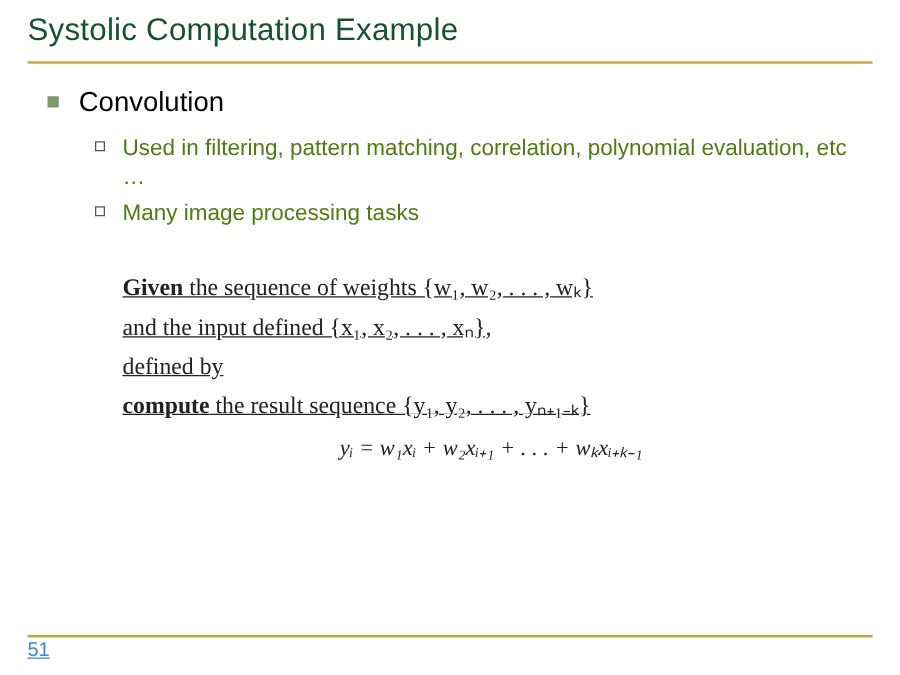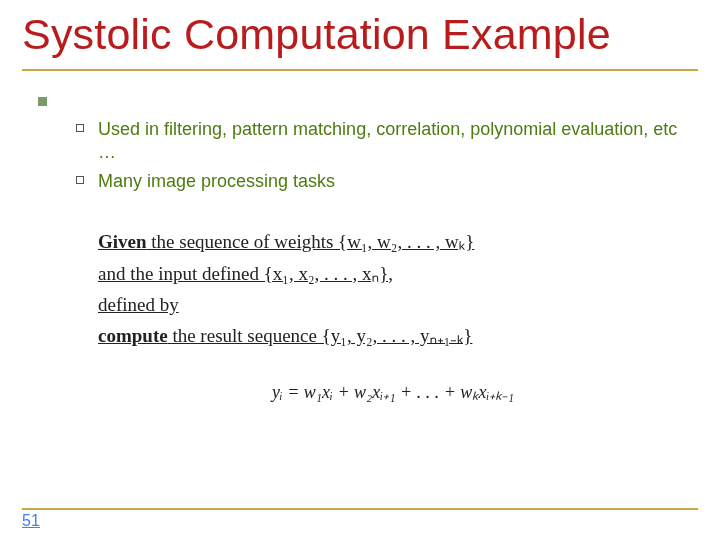"Systolic Computation Example" .title { color: #b91c1c -> #14532d; font-size: 43px -> 25px }
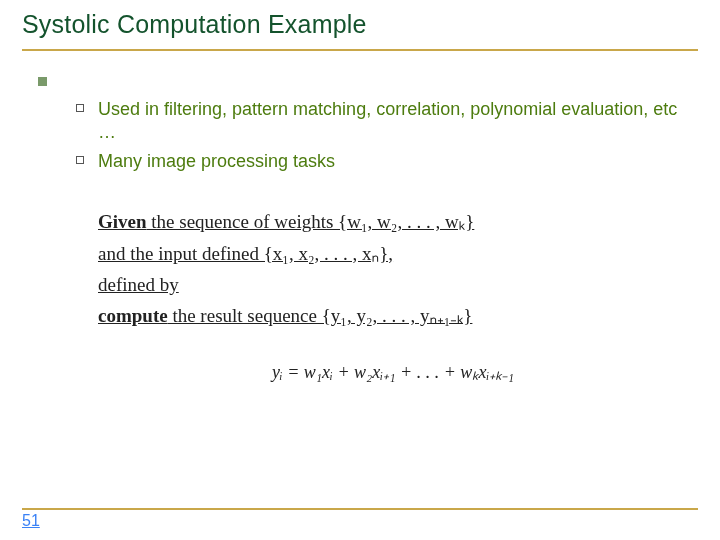"Convolution" div.l1-text { html: none -> <div>Convolution</div> }
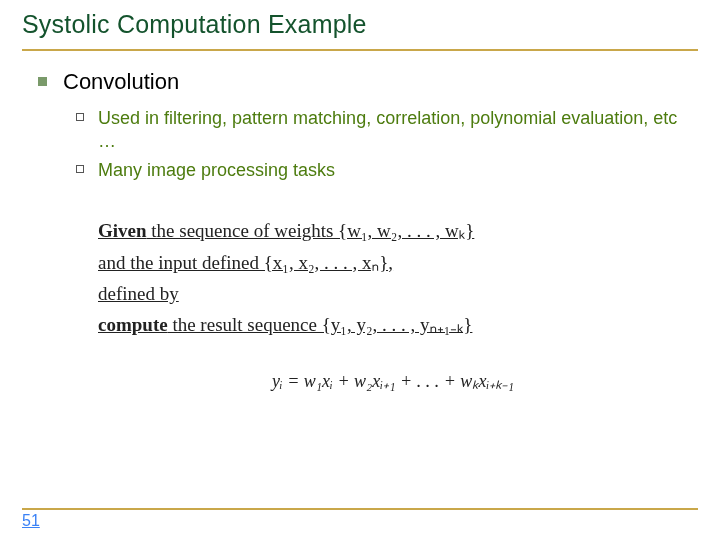"yᵢ = w₁xᵢ + w₂xᵢ₊₁" .math-eq { margin-top: 28px -> 5px }
